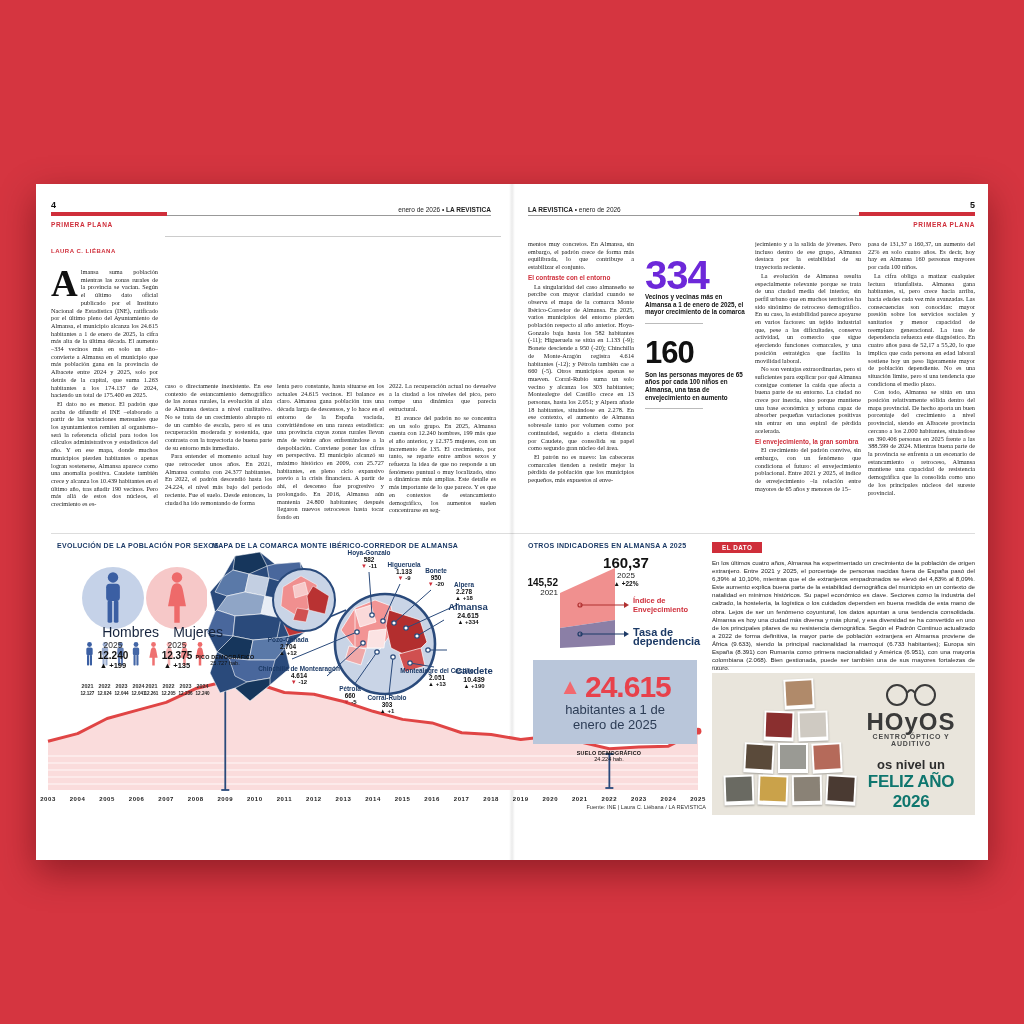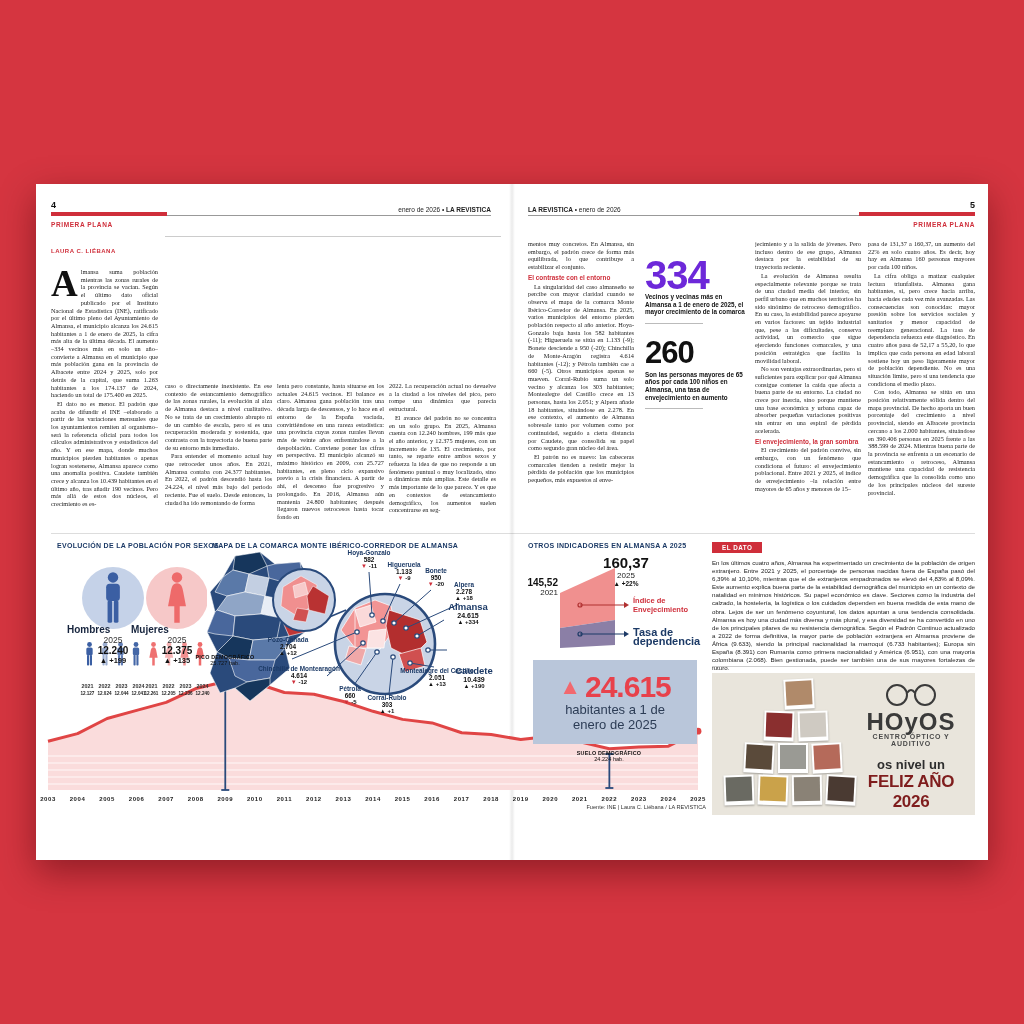"260" div.stat-val { text: 260 -> 160 }
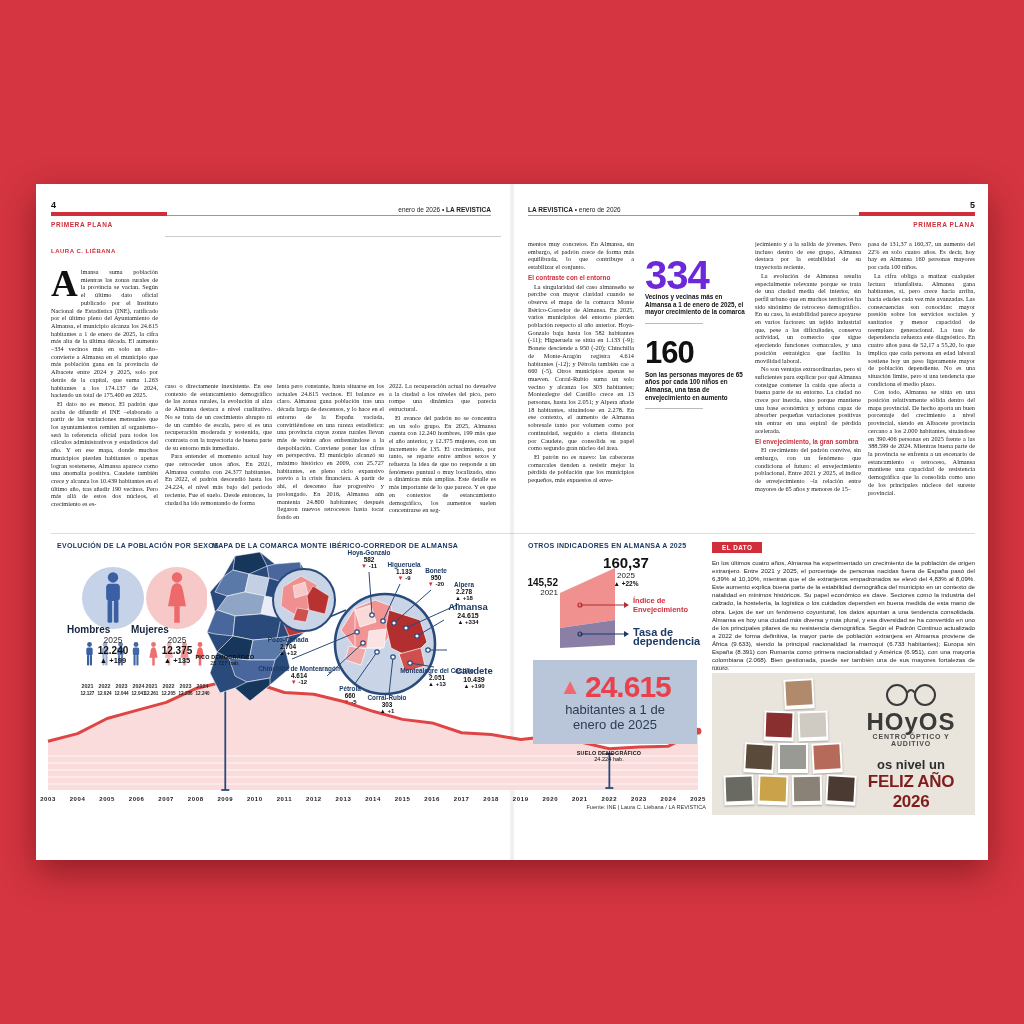"Hombres" .sex-name { font-size: 10px -> 14px; font-weight: bold -> normal; text-align: left -> right }
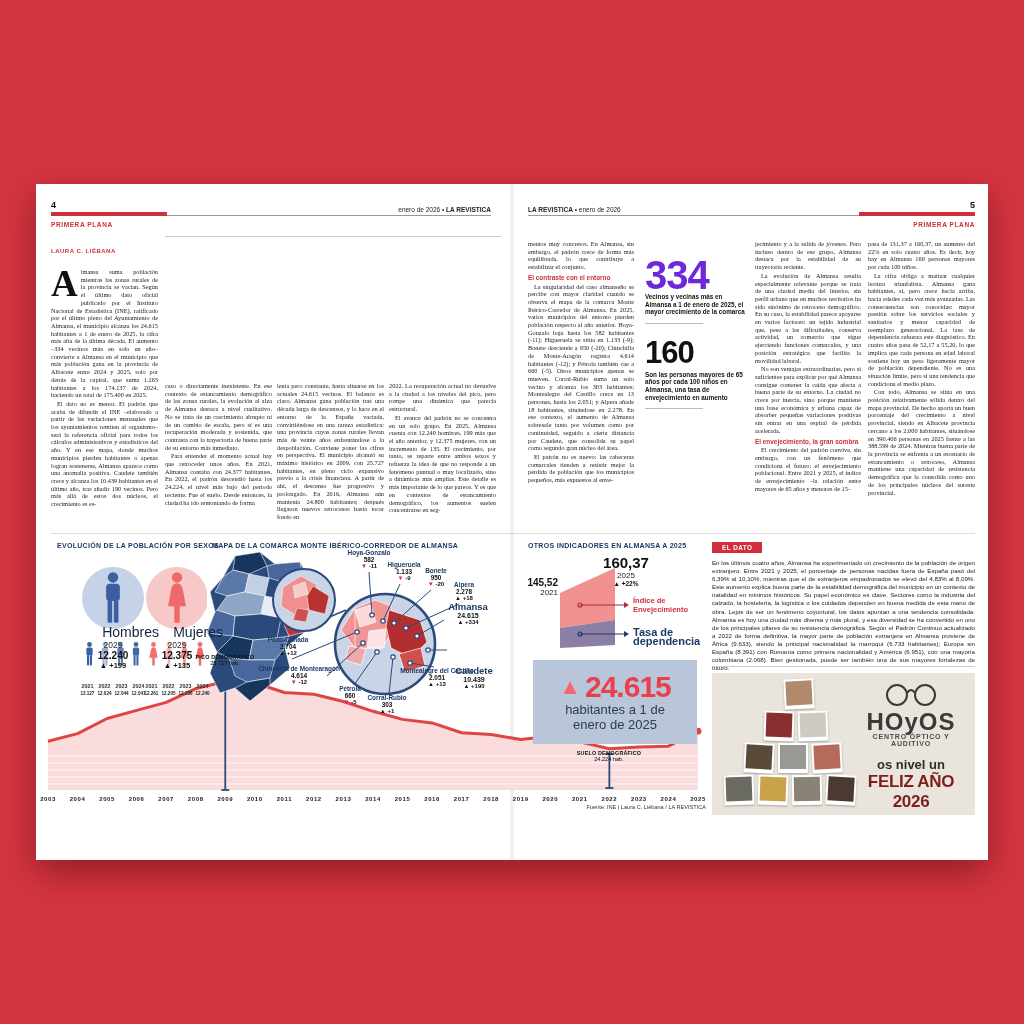"FELIZ AÑO 2026" .ad-l2 { color: #7f1d1d -> #0f766e }
